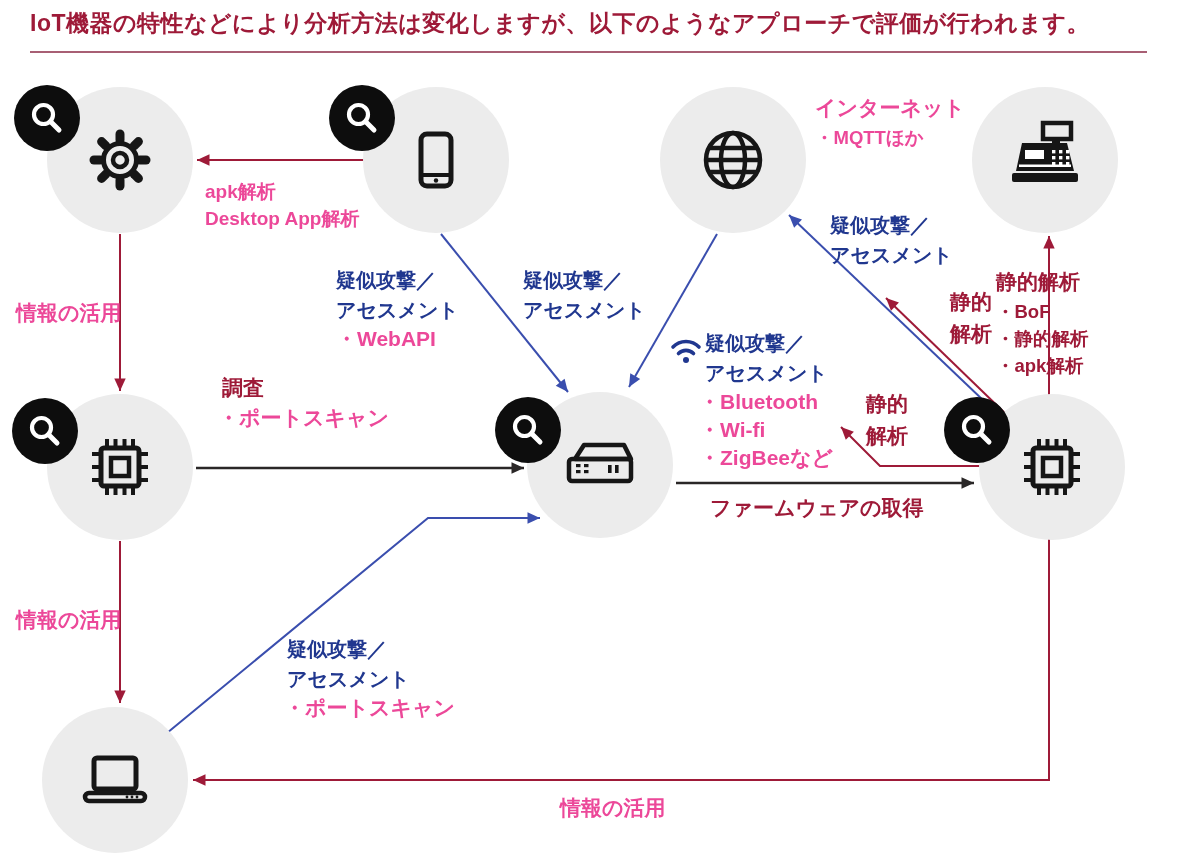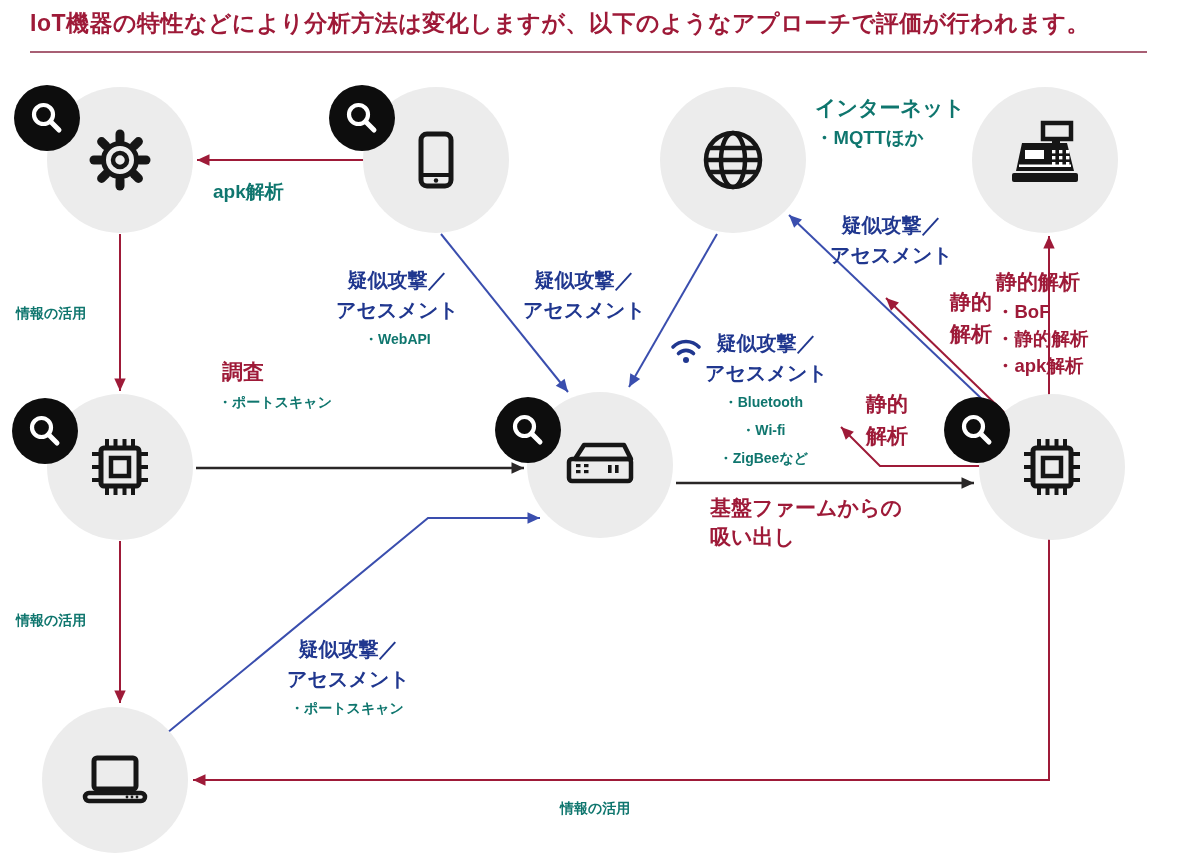"インターネット" .blk { color: #0f766e -> #ec4899 }
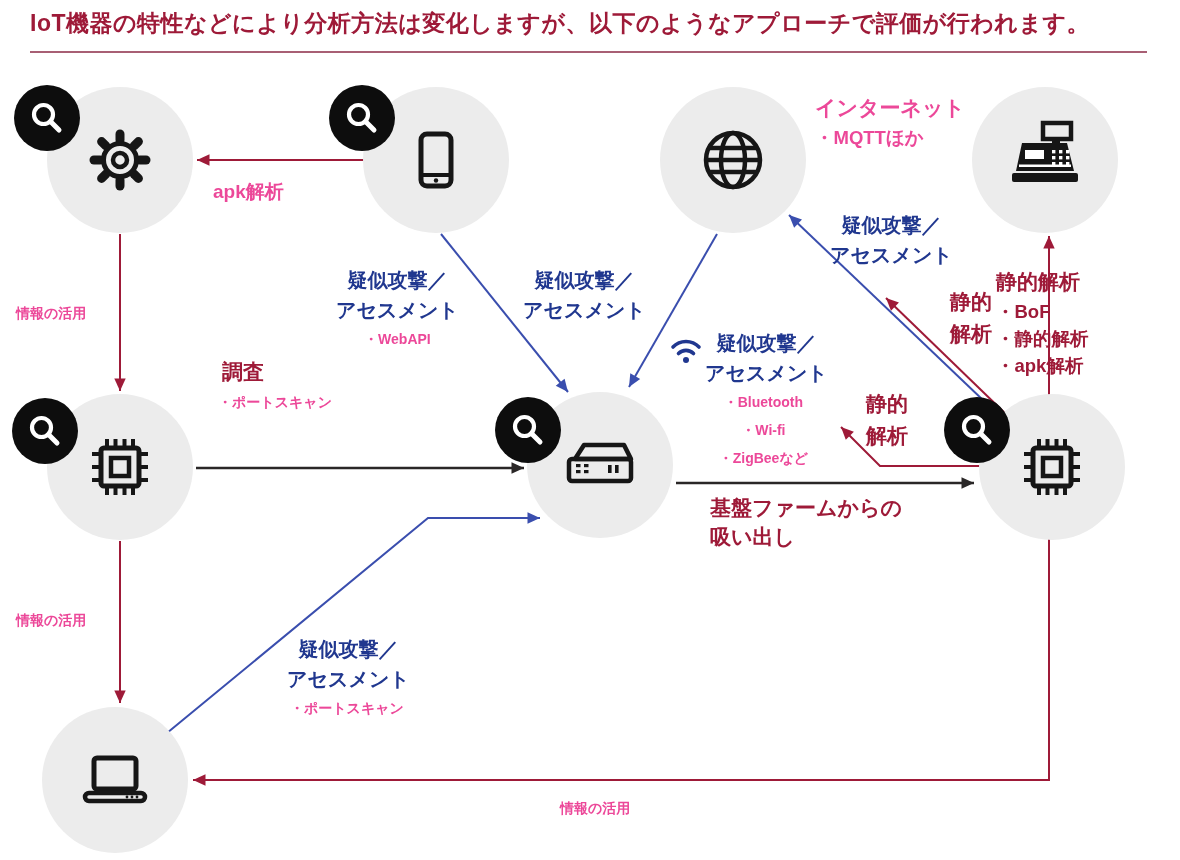"apk解析" div.lbl { left: 213px -> 205px }
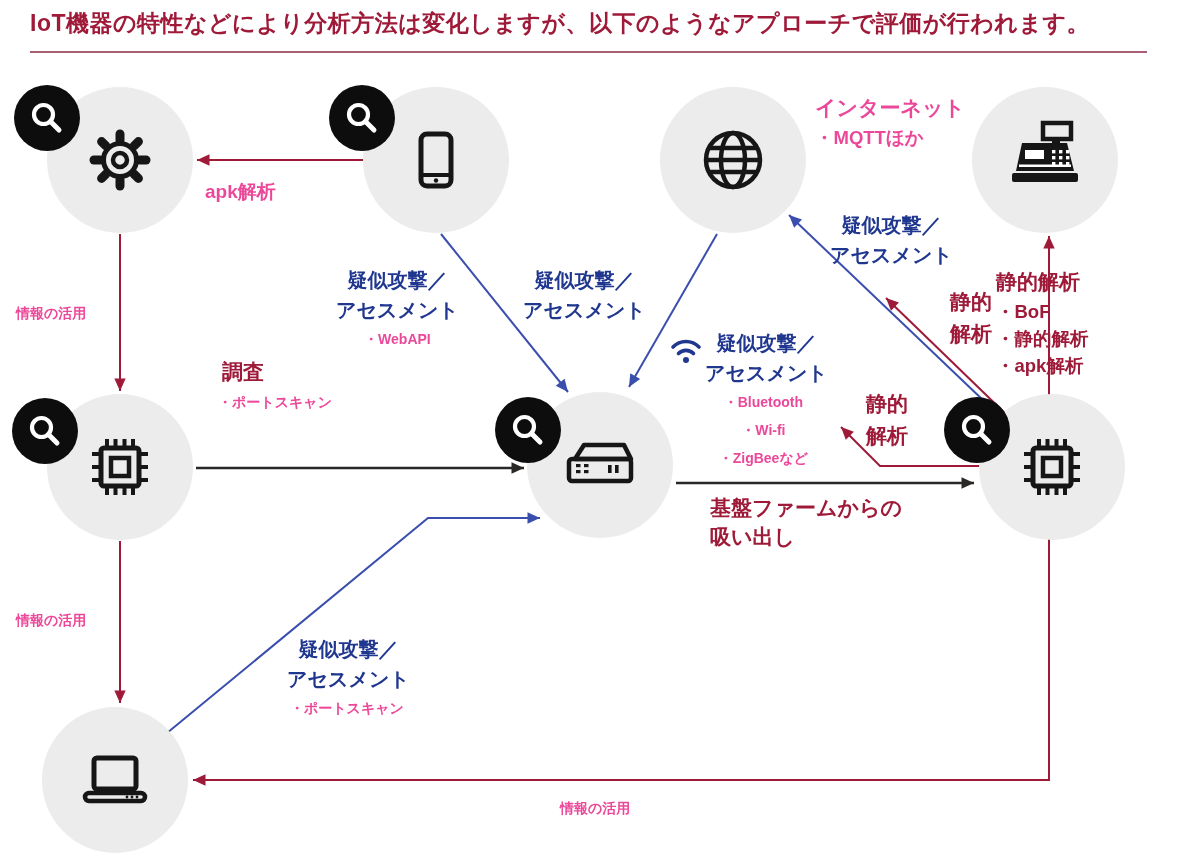"Desktop App解析" div { html: none -> <div>Desktop App解析</div> }
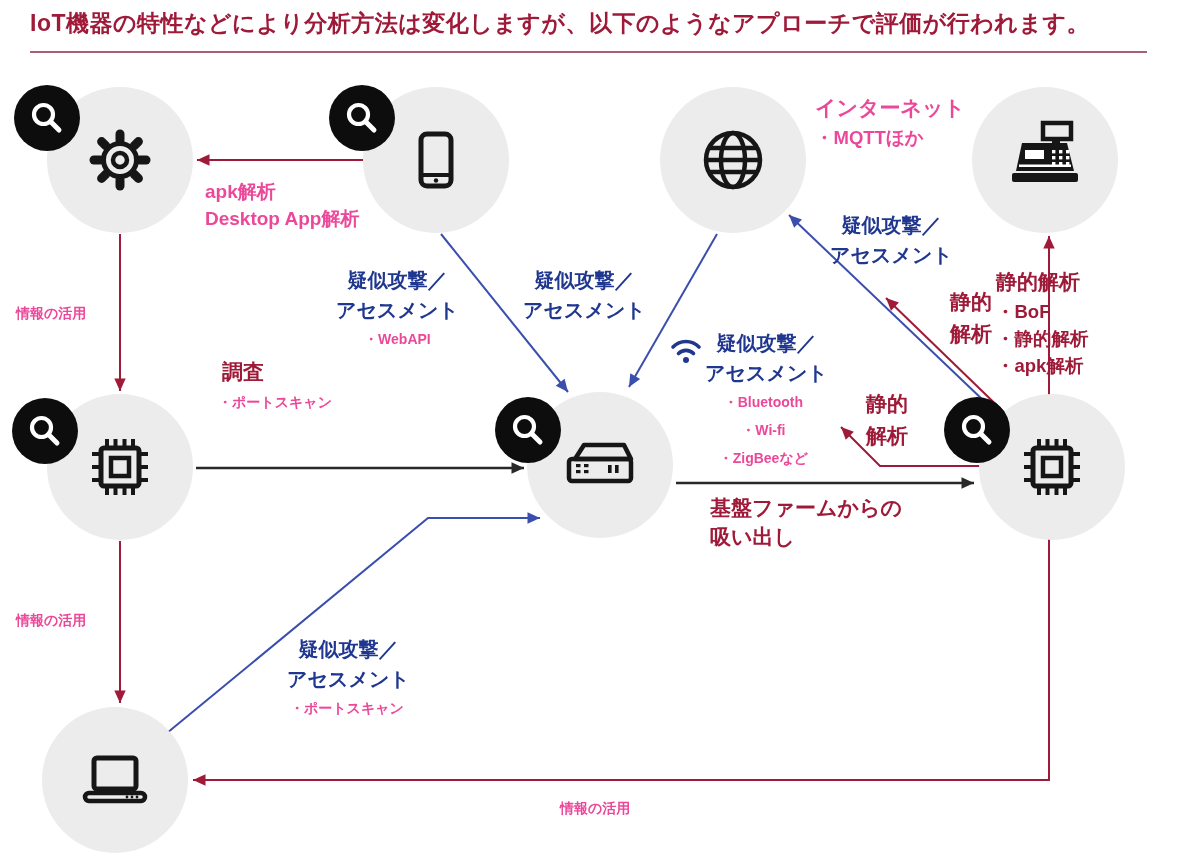"疑似攻撃／" .t20 { text-align: center -> none }
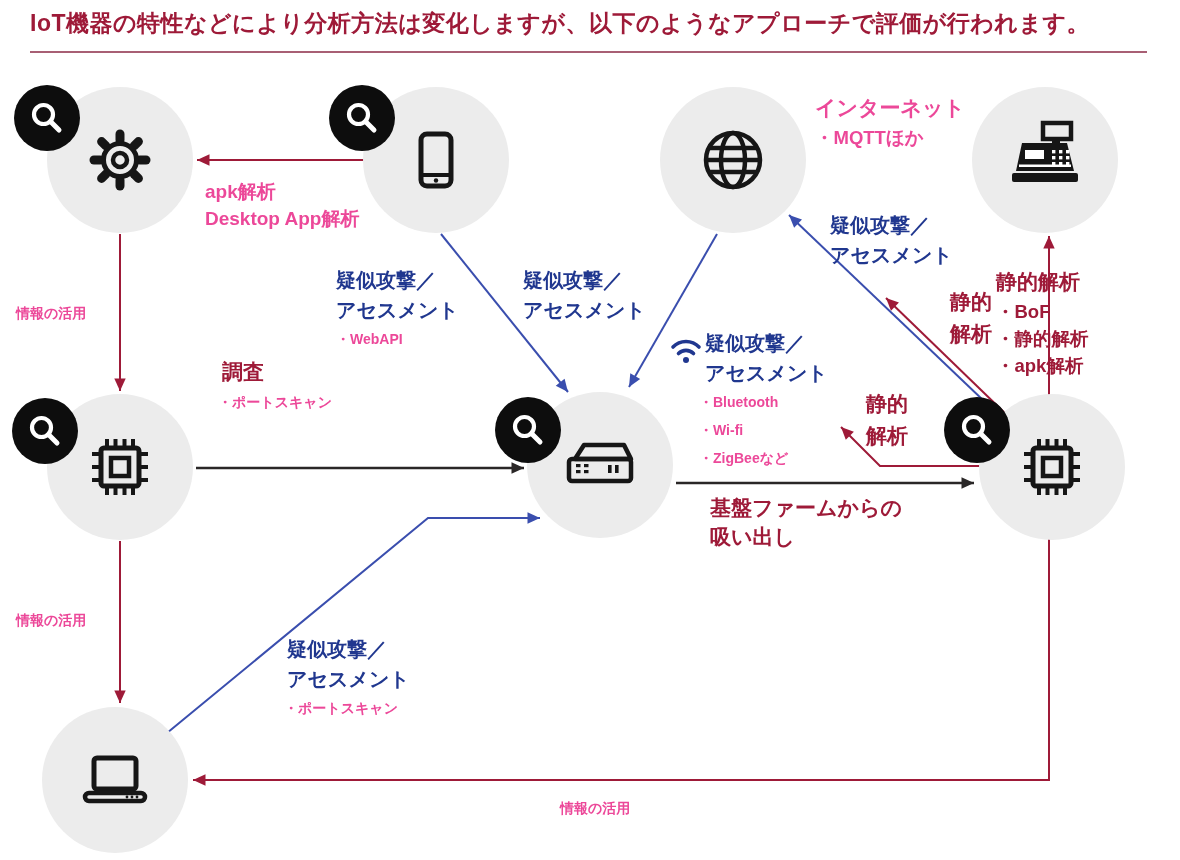"情報の活用" .t17 { font-size: 14px -> 21px }
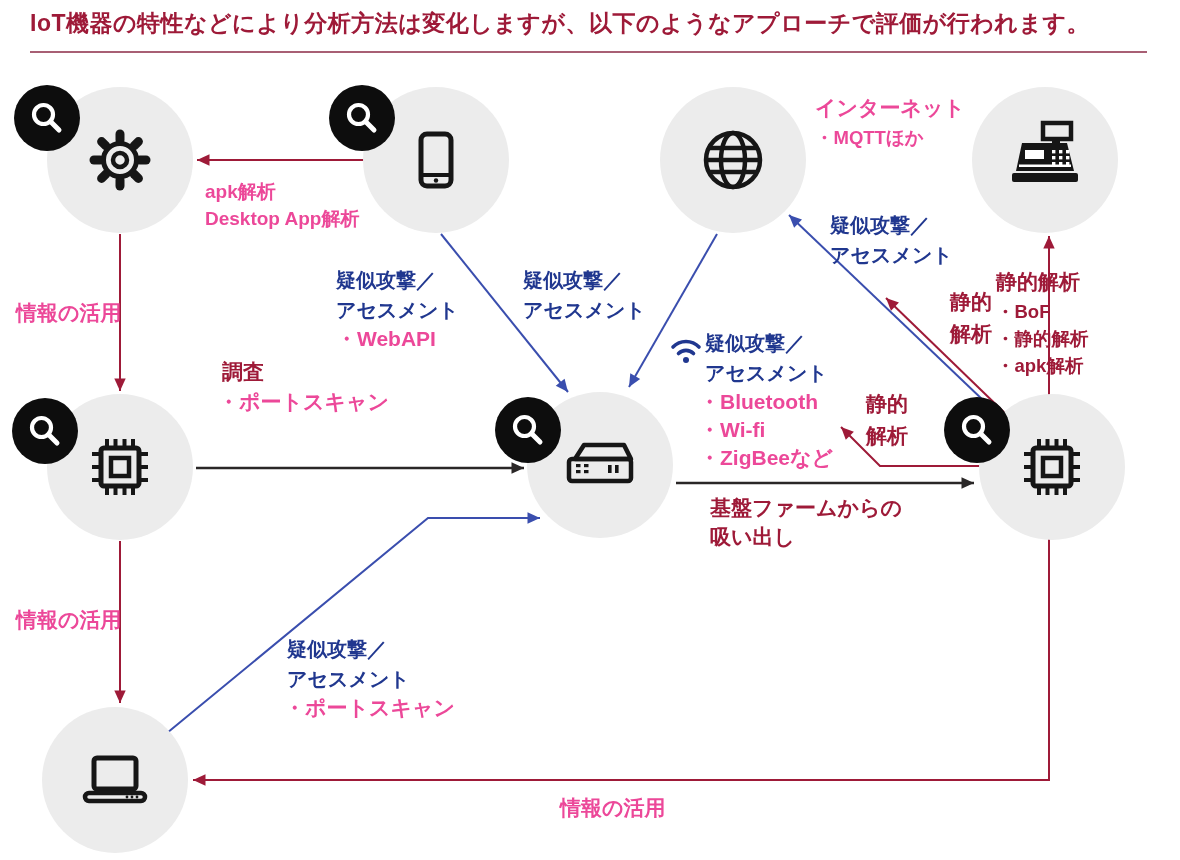"調査" div.lbl { top: 356px -> 372px }
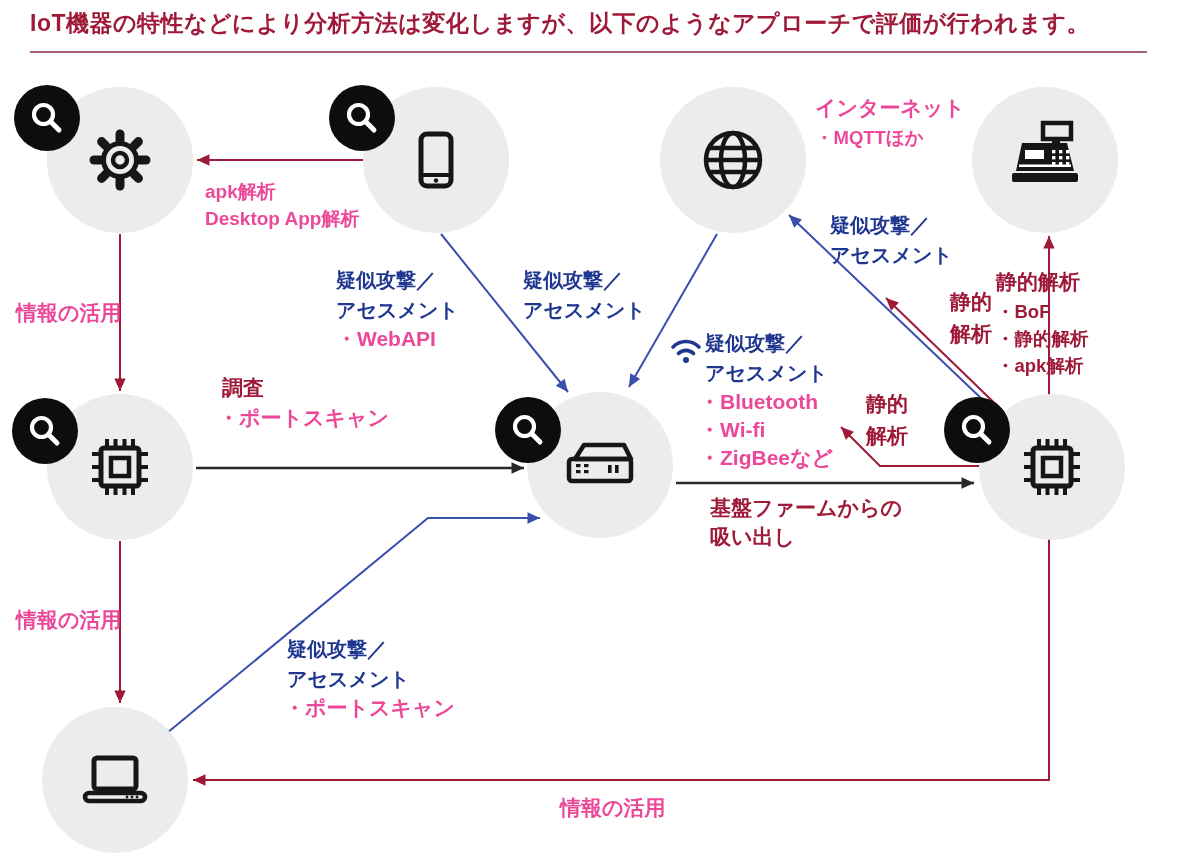"基盤ファームからの" div { text: 基盤ファームからの -> ファームウェアの取得 }
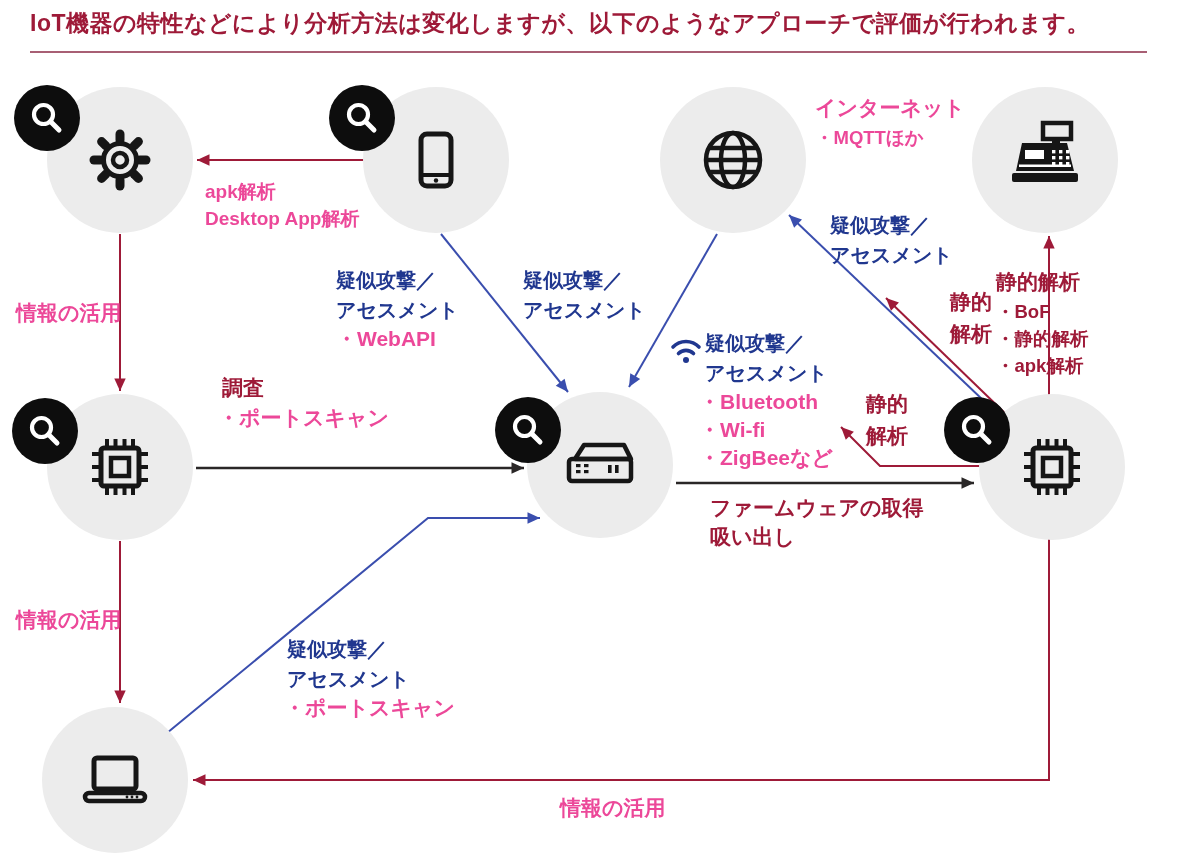"吸い出し" div { html: <div>吸い出し</div> -> none }
